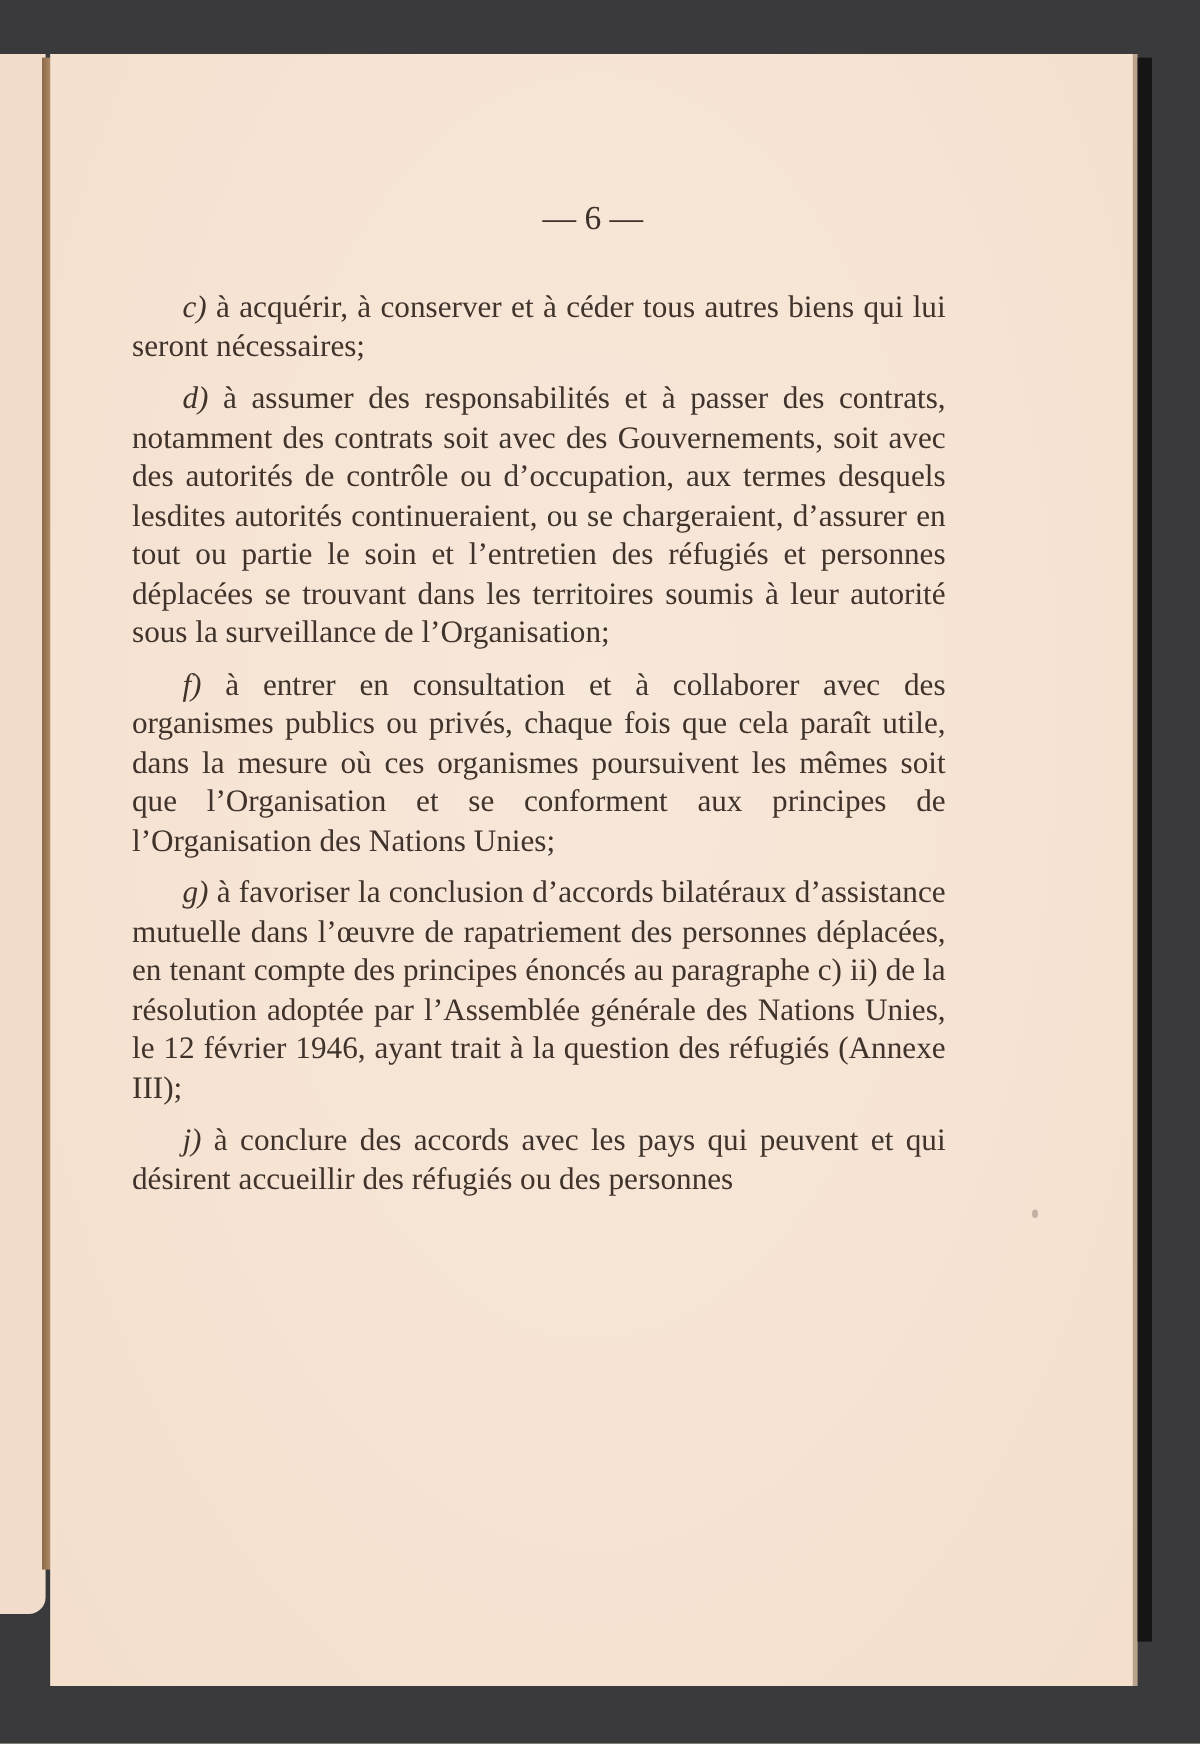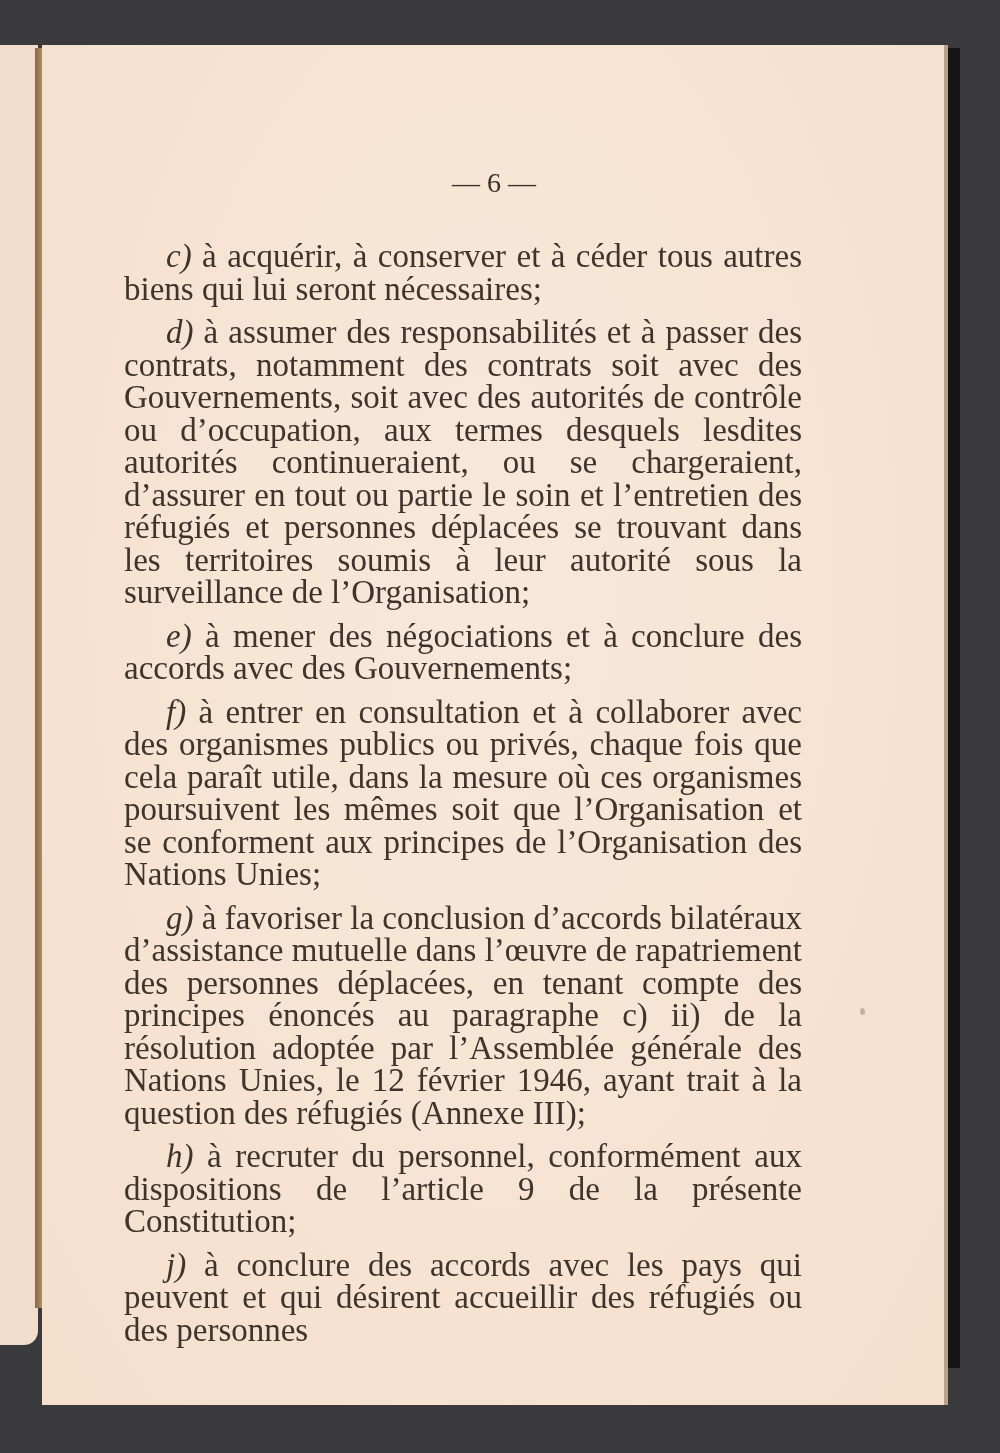"c) à acquérir, à conserver" .text-block { font-size: 33px -> 26px; left: 82px -> 68px }
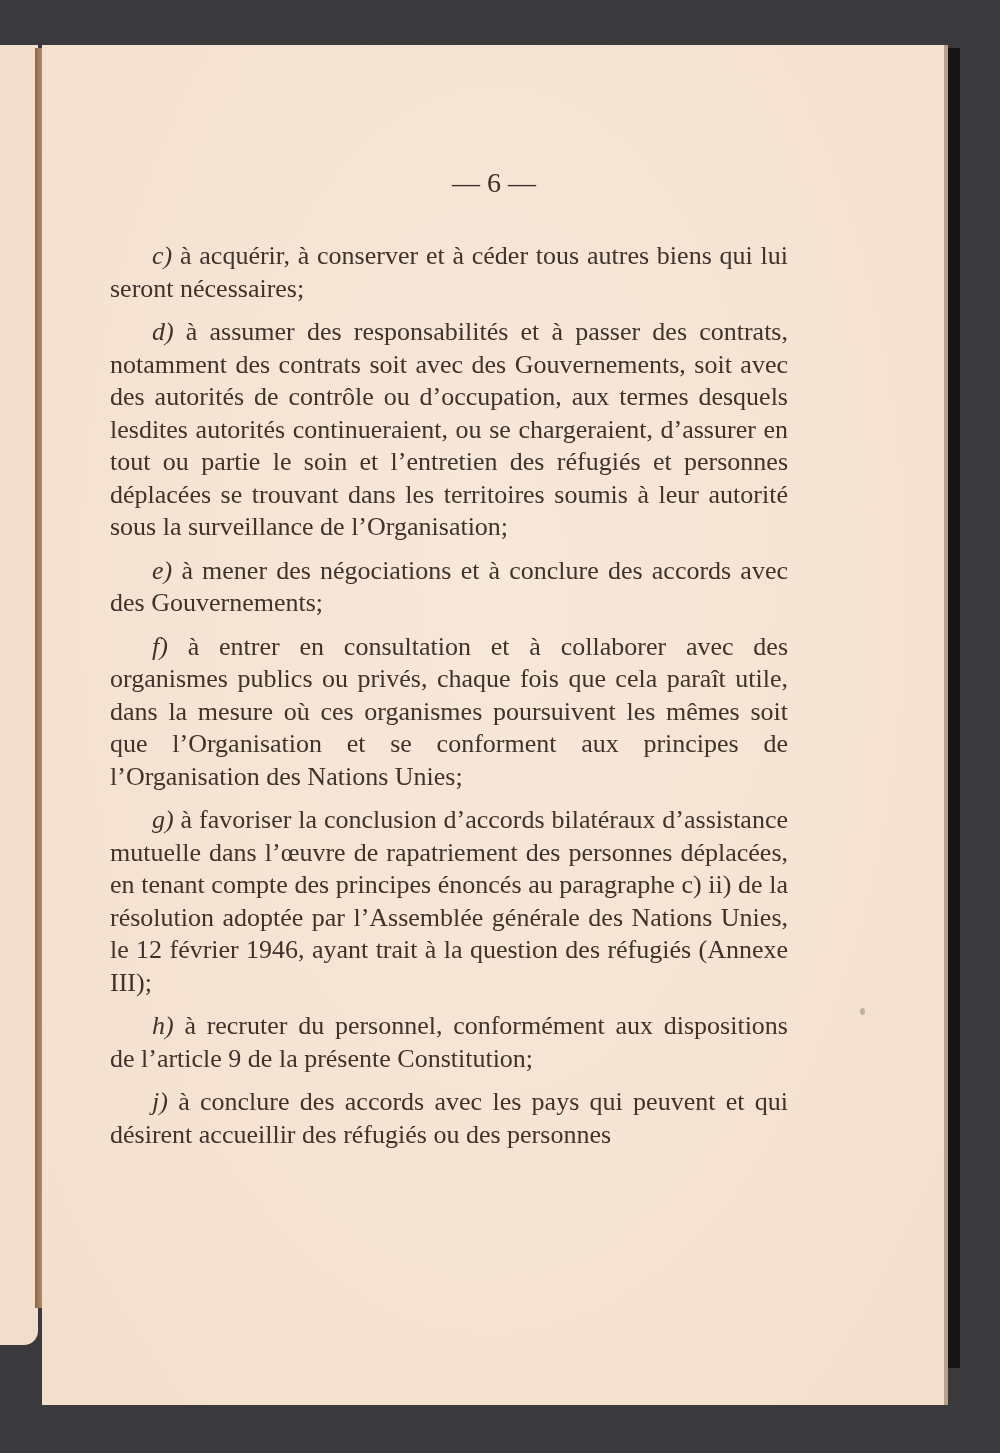"e) à mener des négociations" p.para { html: <p><span>e)</span><span> à mener des négociations et à conclure des accords avec des Gouvernements;</span></p> -> none }
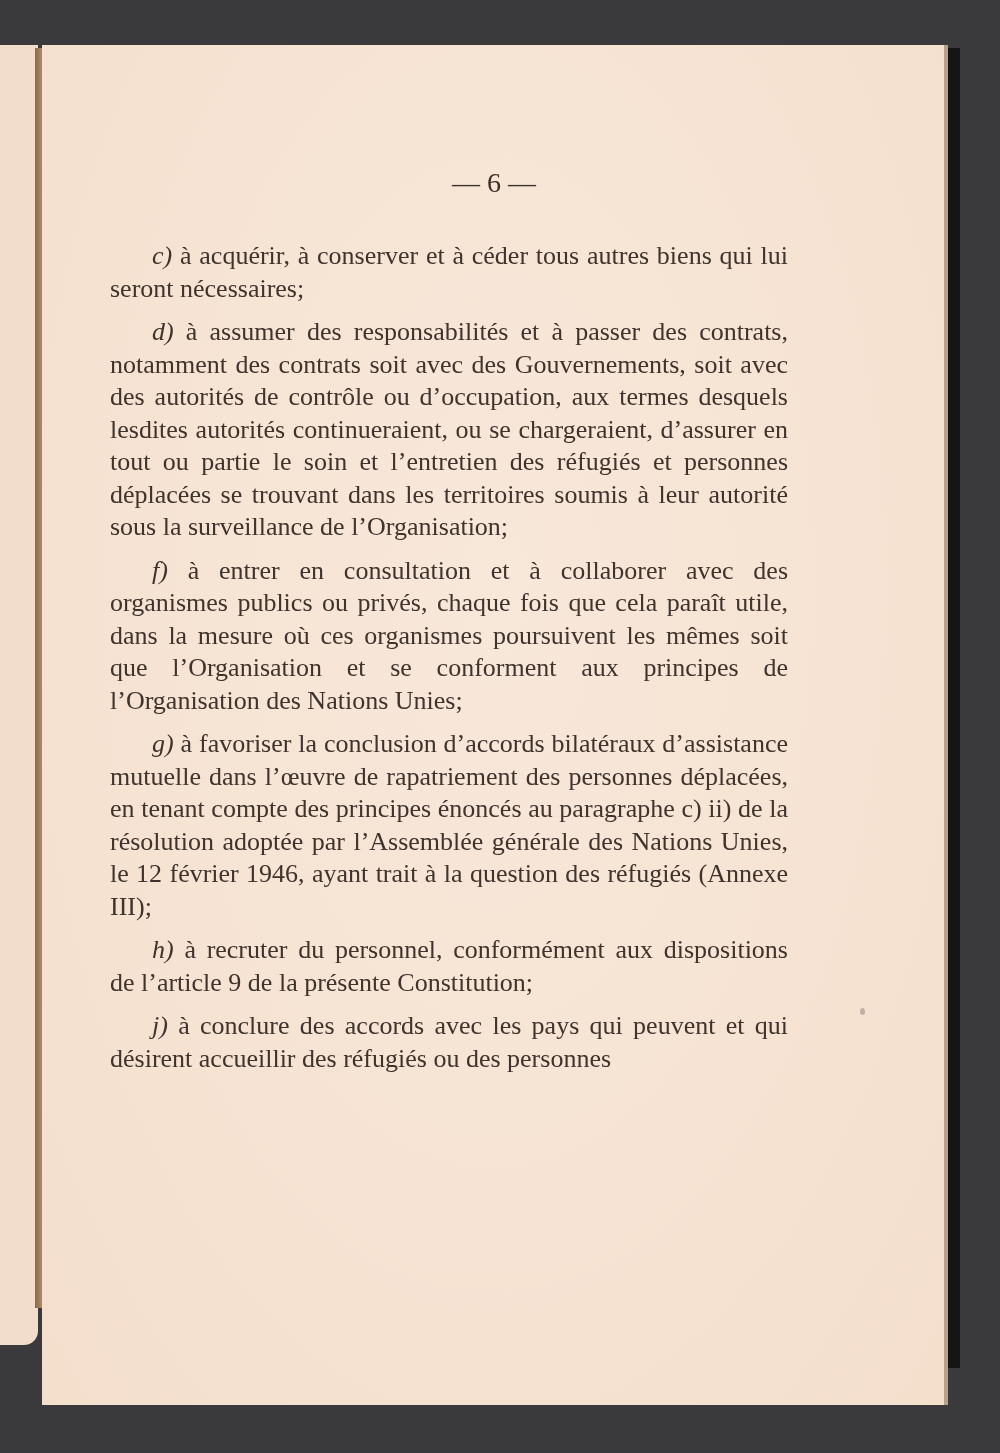"h) à recruter du personnel," p.para { html: <p><span>h)</span><span> à recruter du personnel, conformément aux dispositions de l’article 9 de la présente Constitution;</span></p> -> none }
